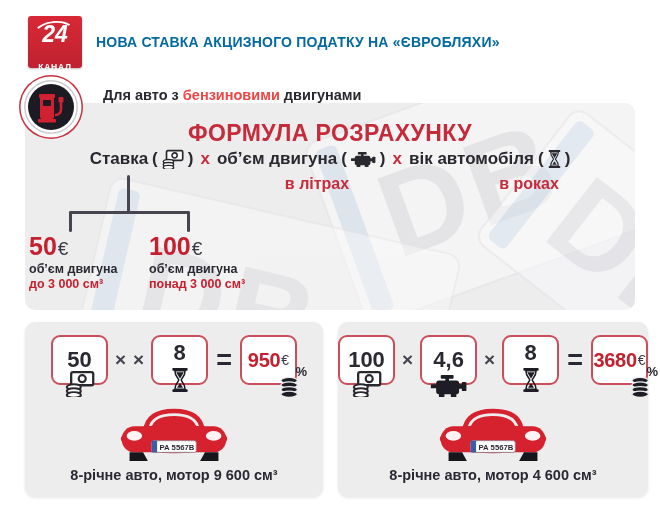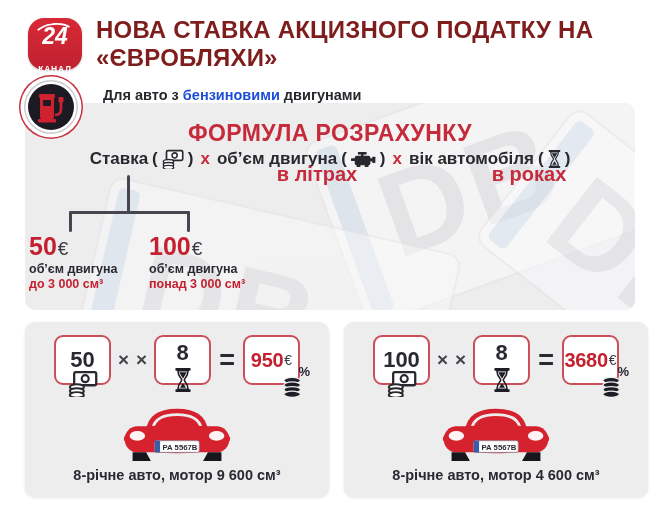"24" .logo { border-radius: 16px -> 3px }
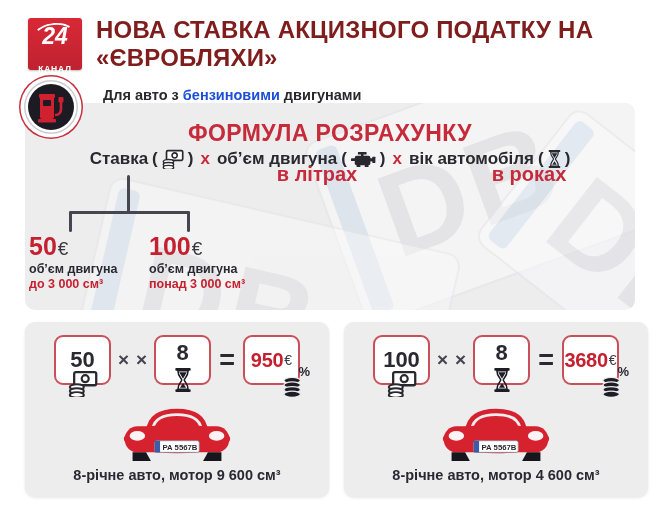"НОВА СТАВКА АКЦИЗНОГО ПОДАТКУ НА" .hdr-title { color: #7f1d1d -> #0369a1; font-size: 24px -> 14px }
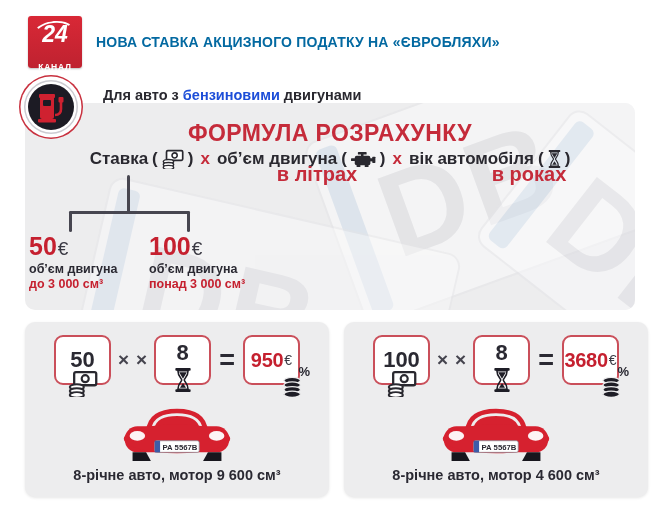"бензиновими" .red { color: #1d4ed8 -> #ef4444 }
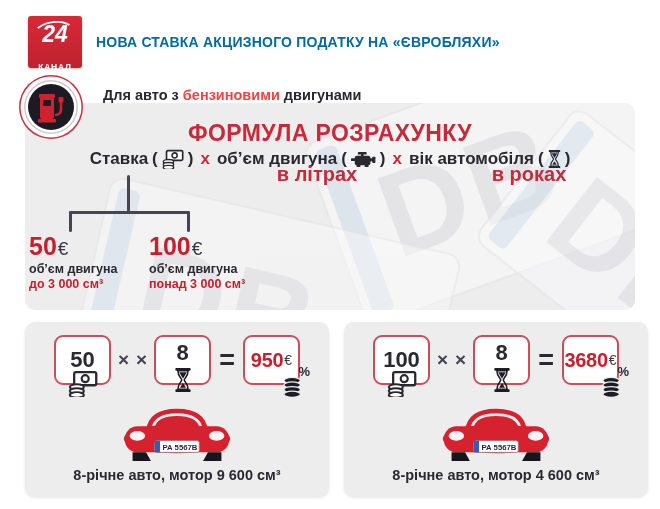"в літрах" .unit { font-size: 20px -> 16px; top: 60px -> 72px }
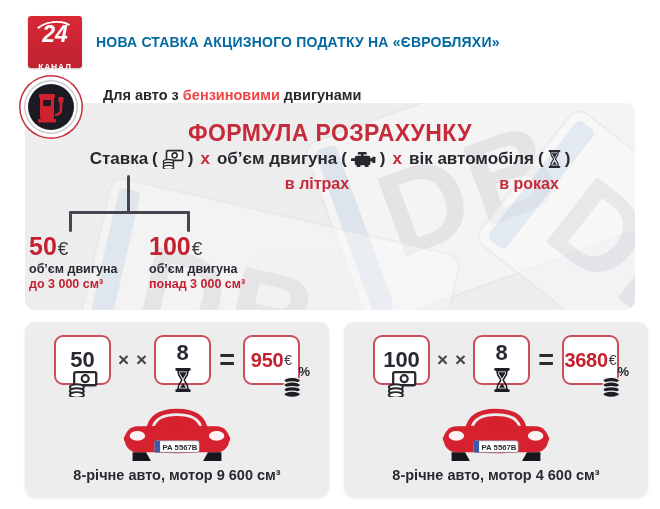"4,6" div.frame { html: none -> <div> <span>4,6</span> <span> <svg> <rect></rect> <rect></rect> <rect></rect> <rect></rect> <rect></rect> <rect></rect> <rect></rect> <rect></rect> </svg> </span> </div> }
